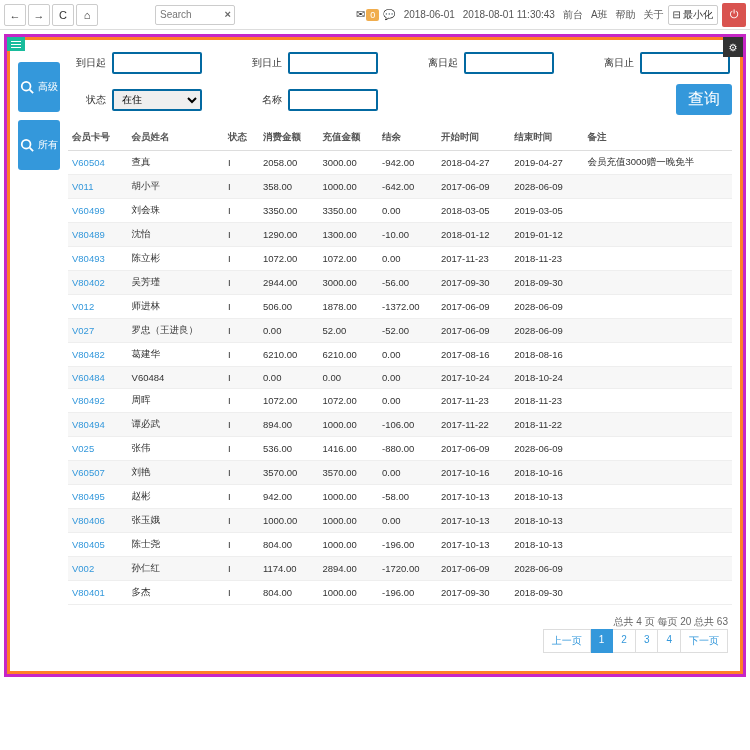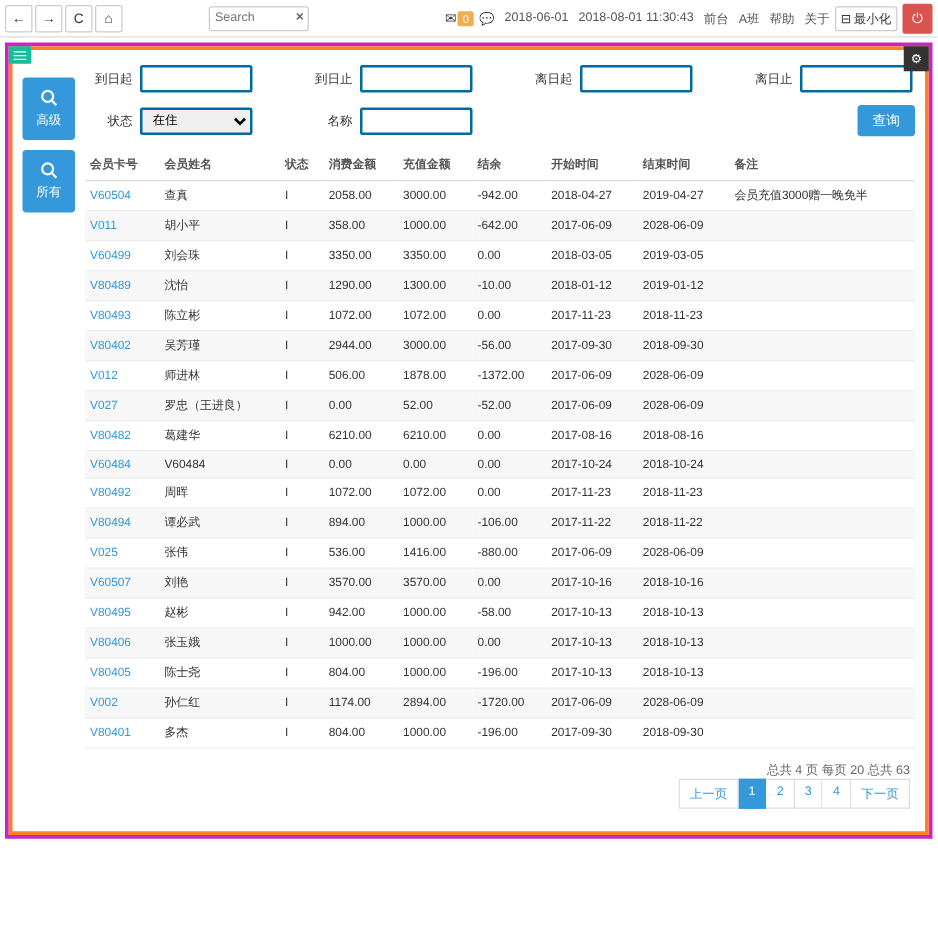"Search" .search-wrap { margin-left: 20px -> 8px }
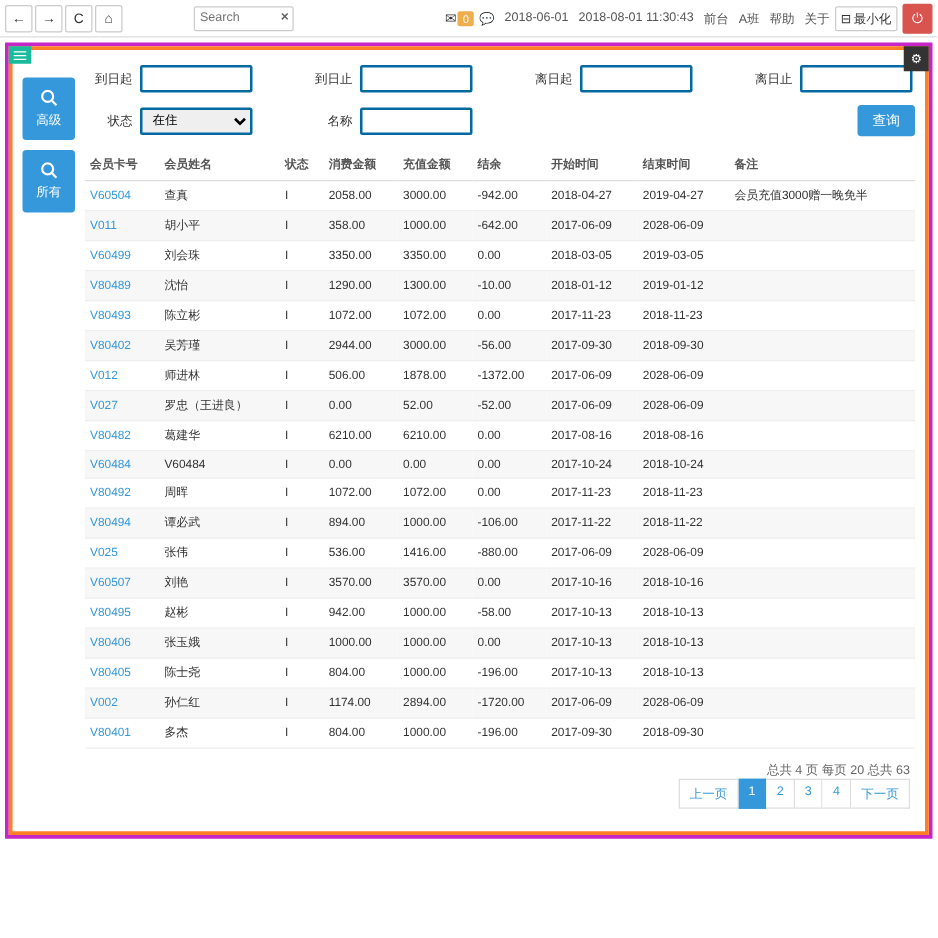"高级" .side-btn { flex-direction: column -> none }
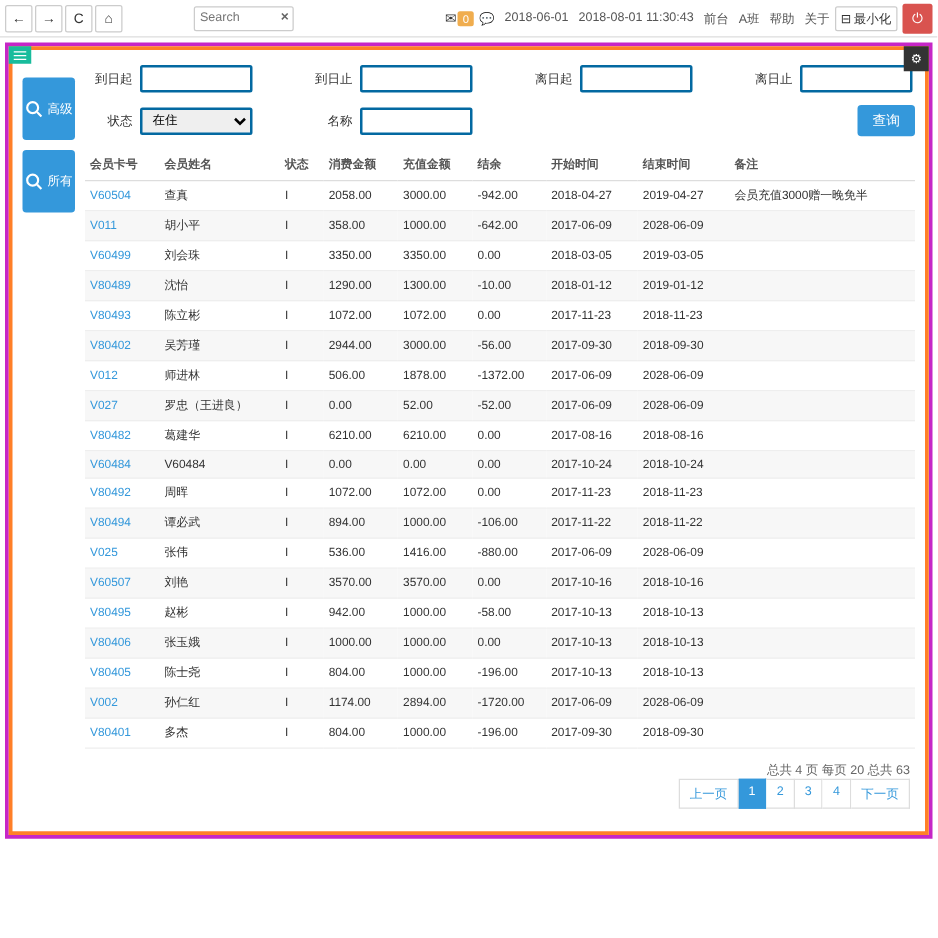"查询" .query-btn { font-size: 11px -> 16px }
